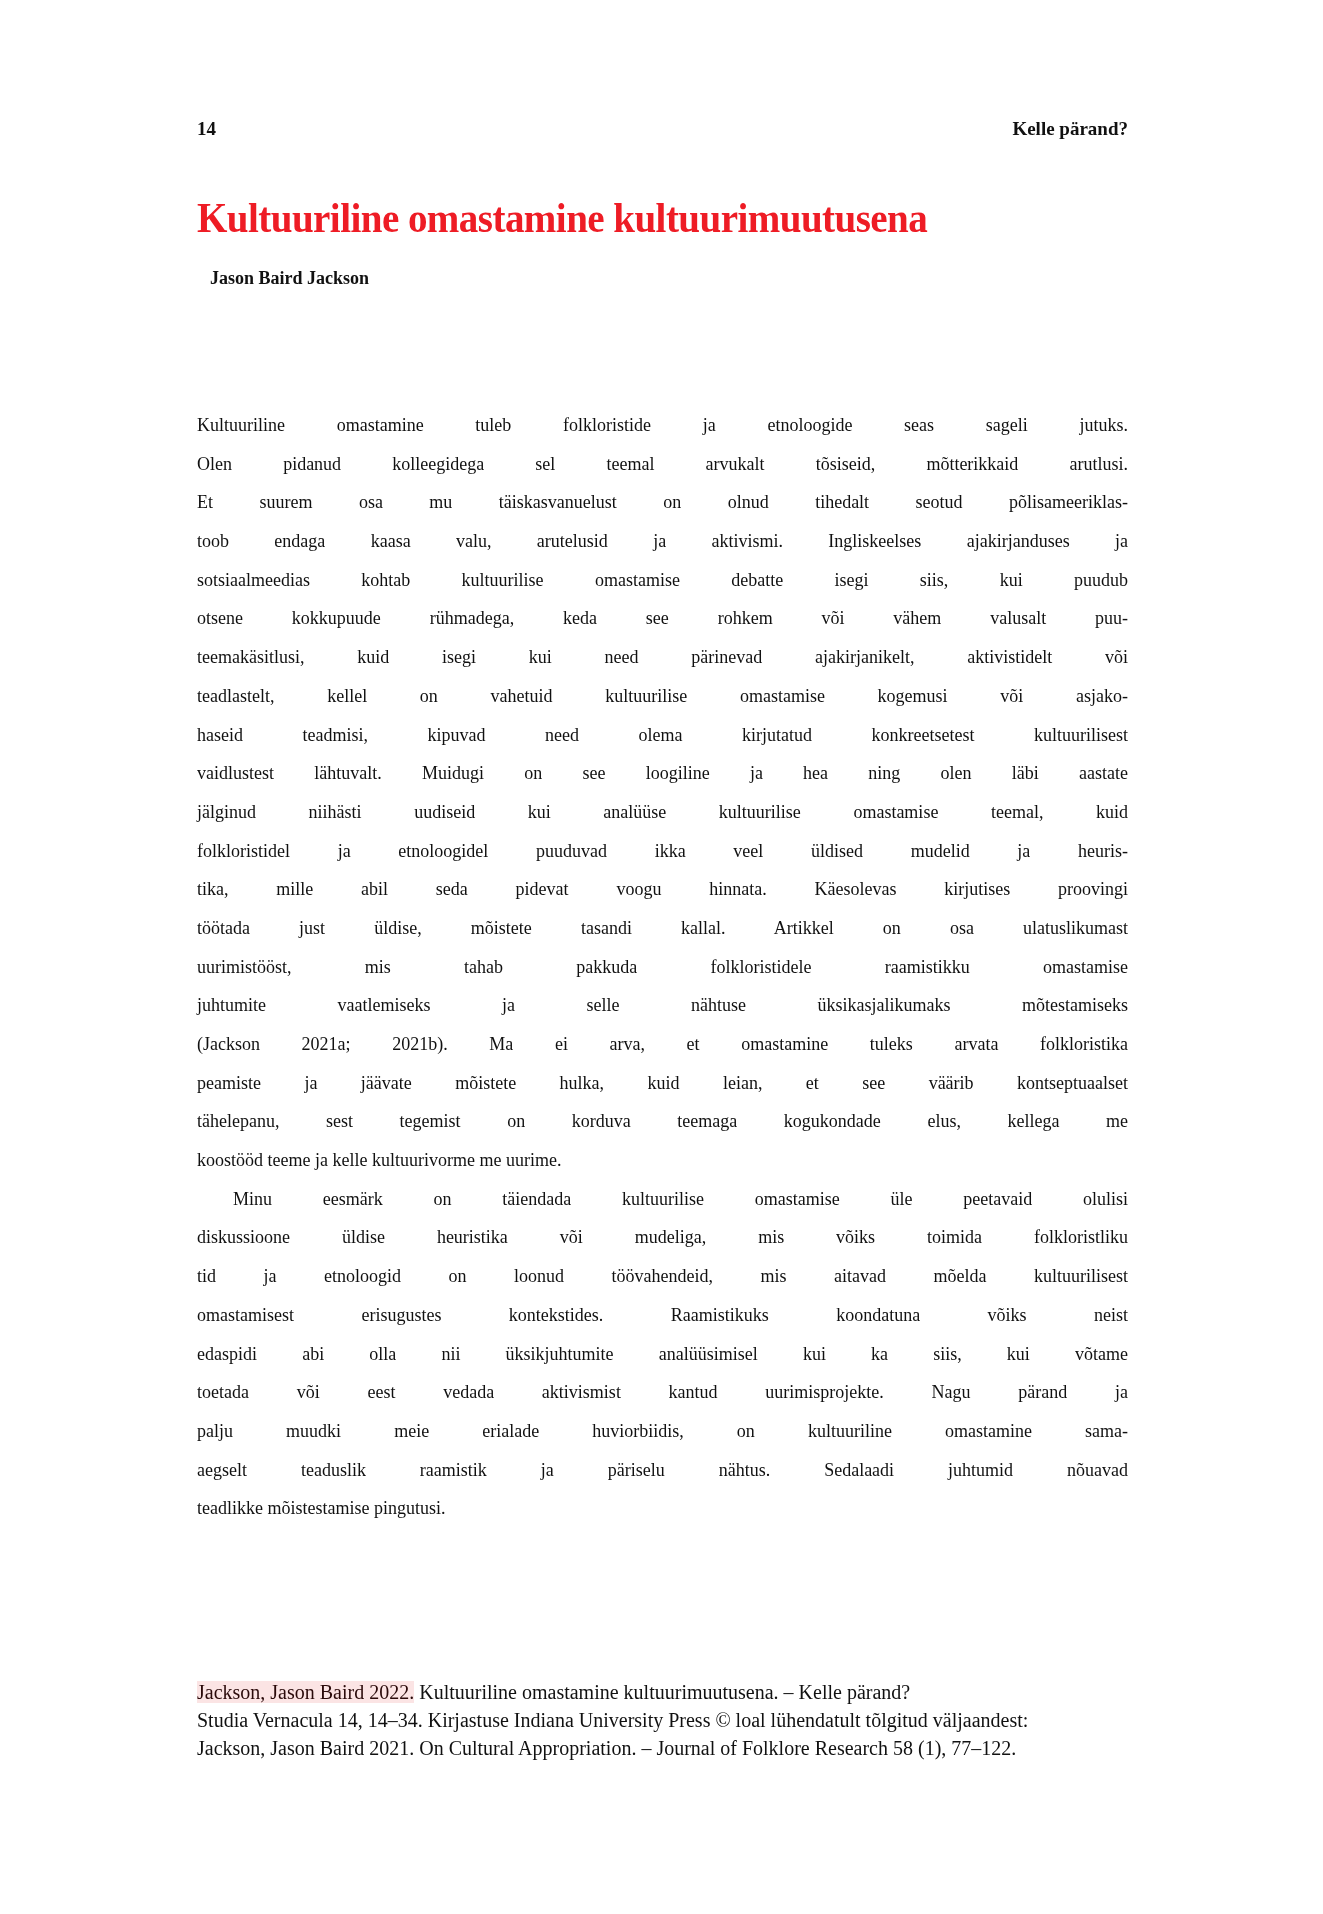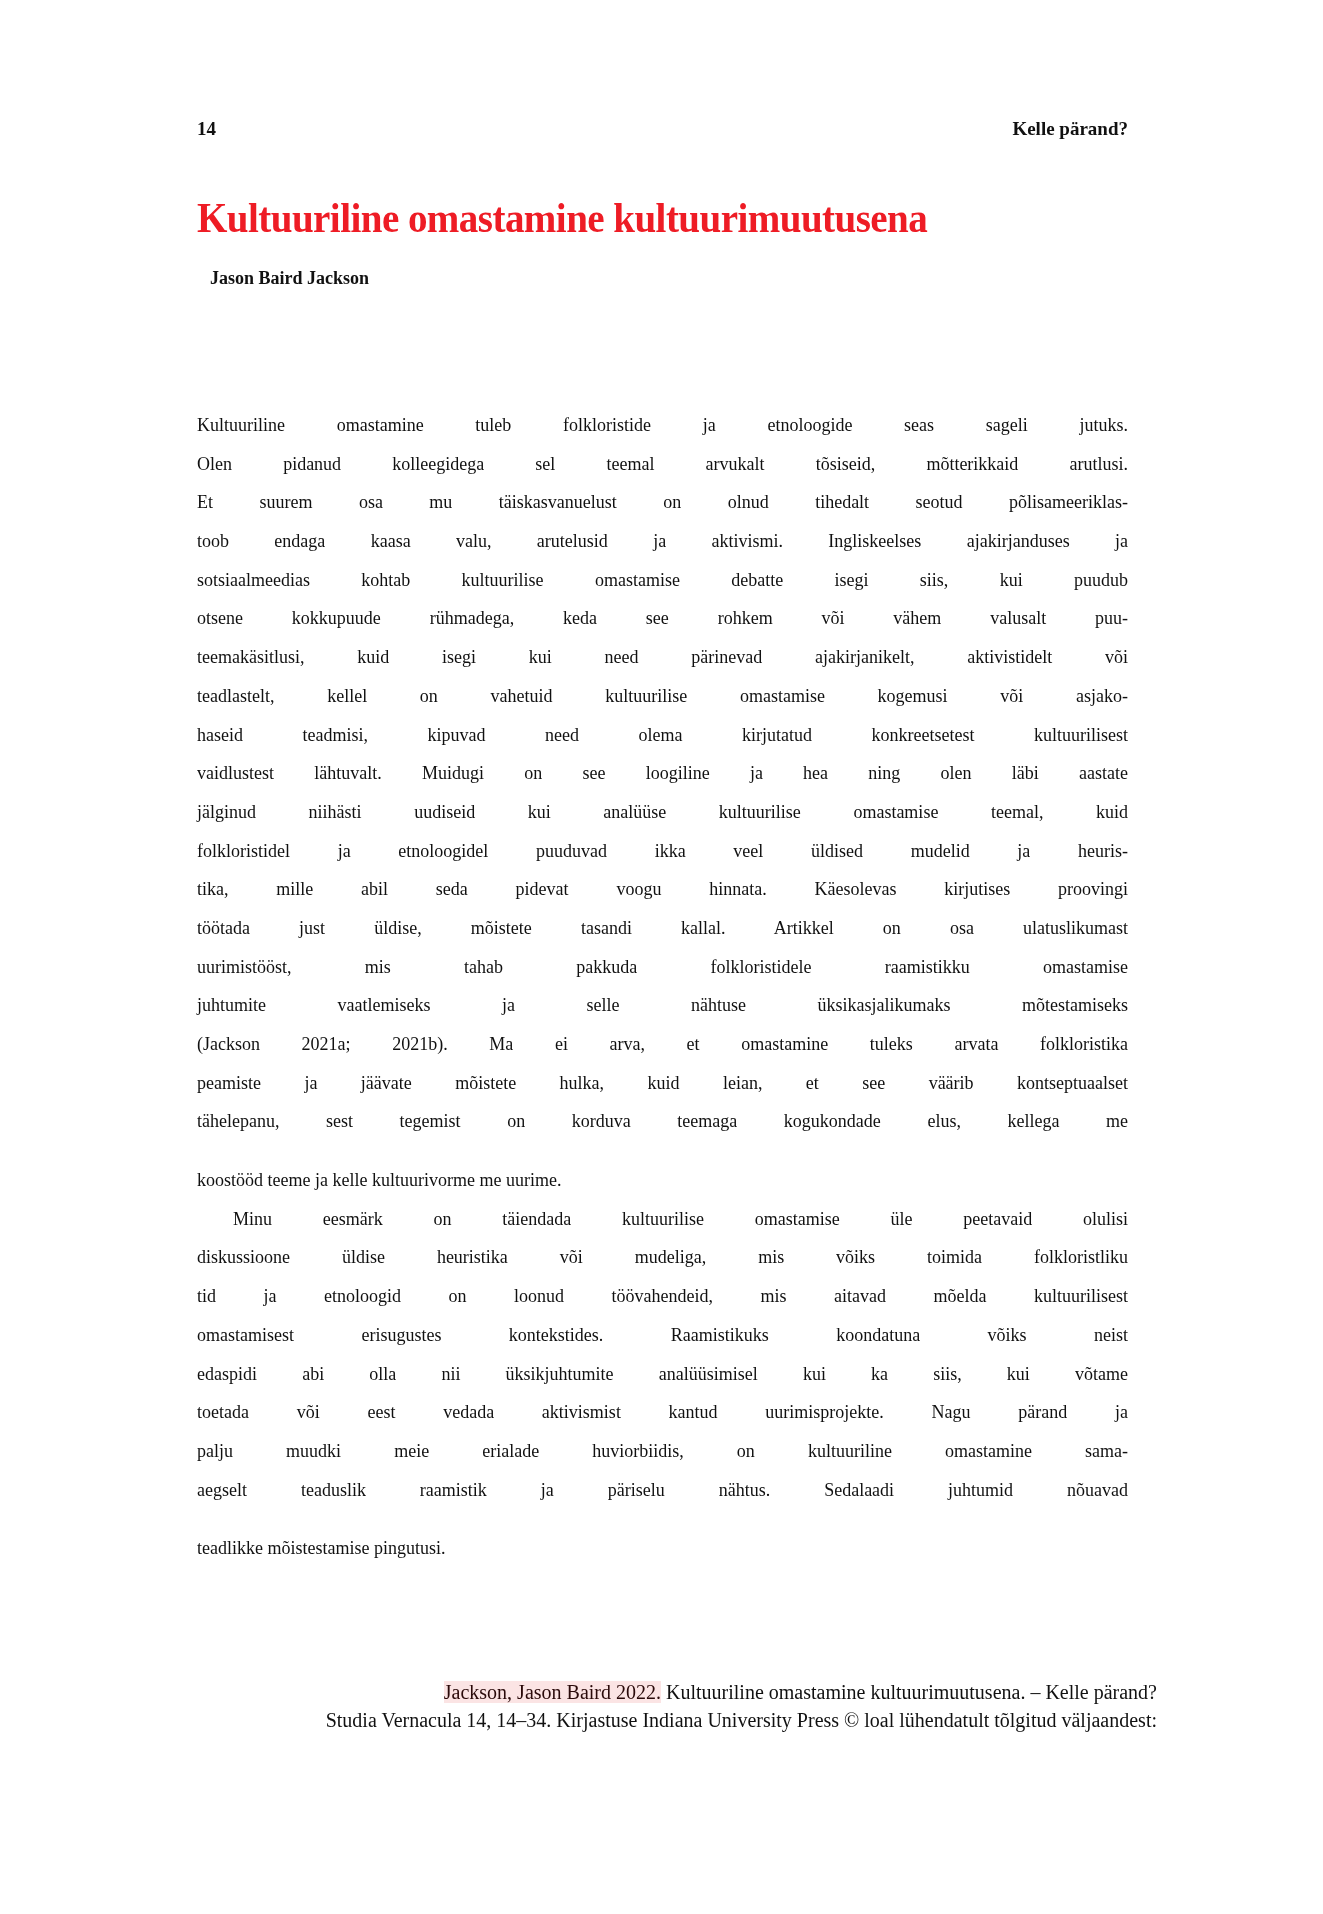"koostööd teeme ja kelle kultuurivorme" .line.last { margin-top: 20px -> none }
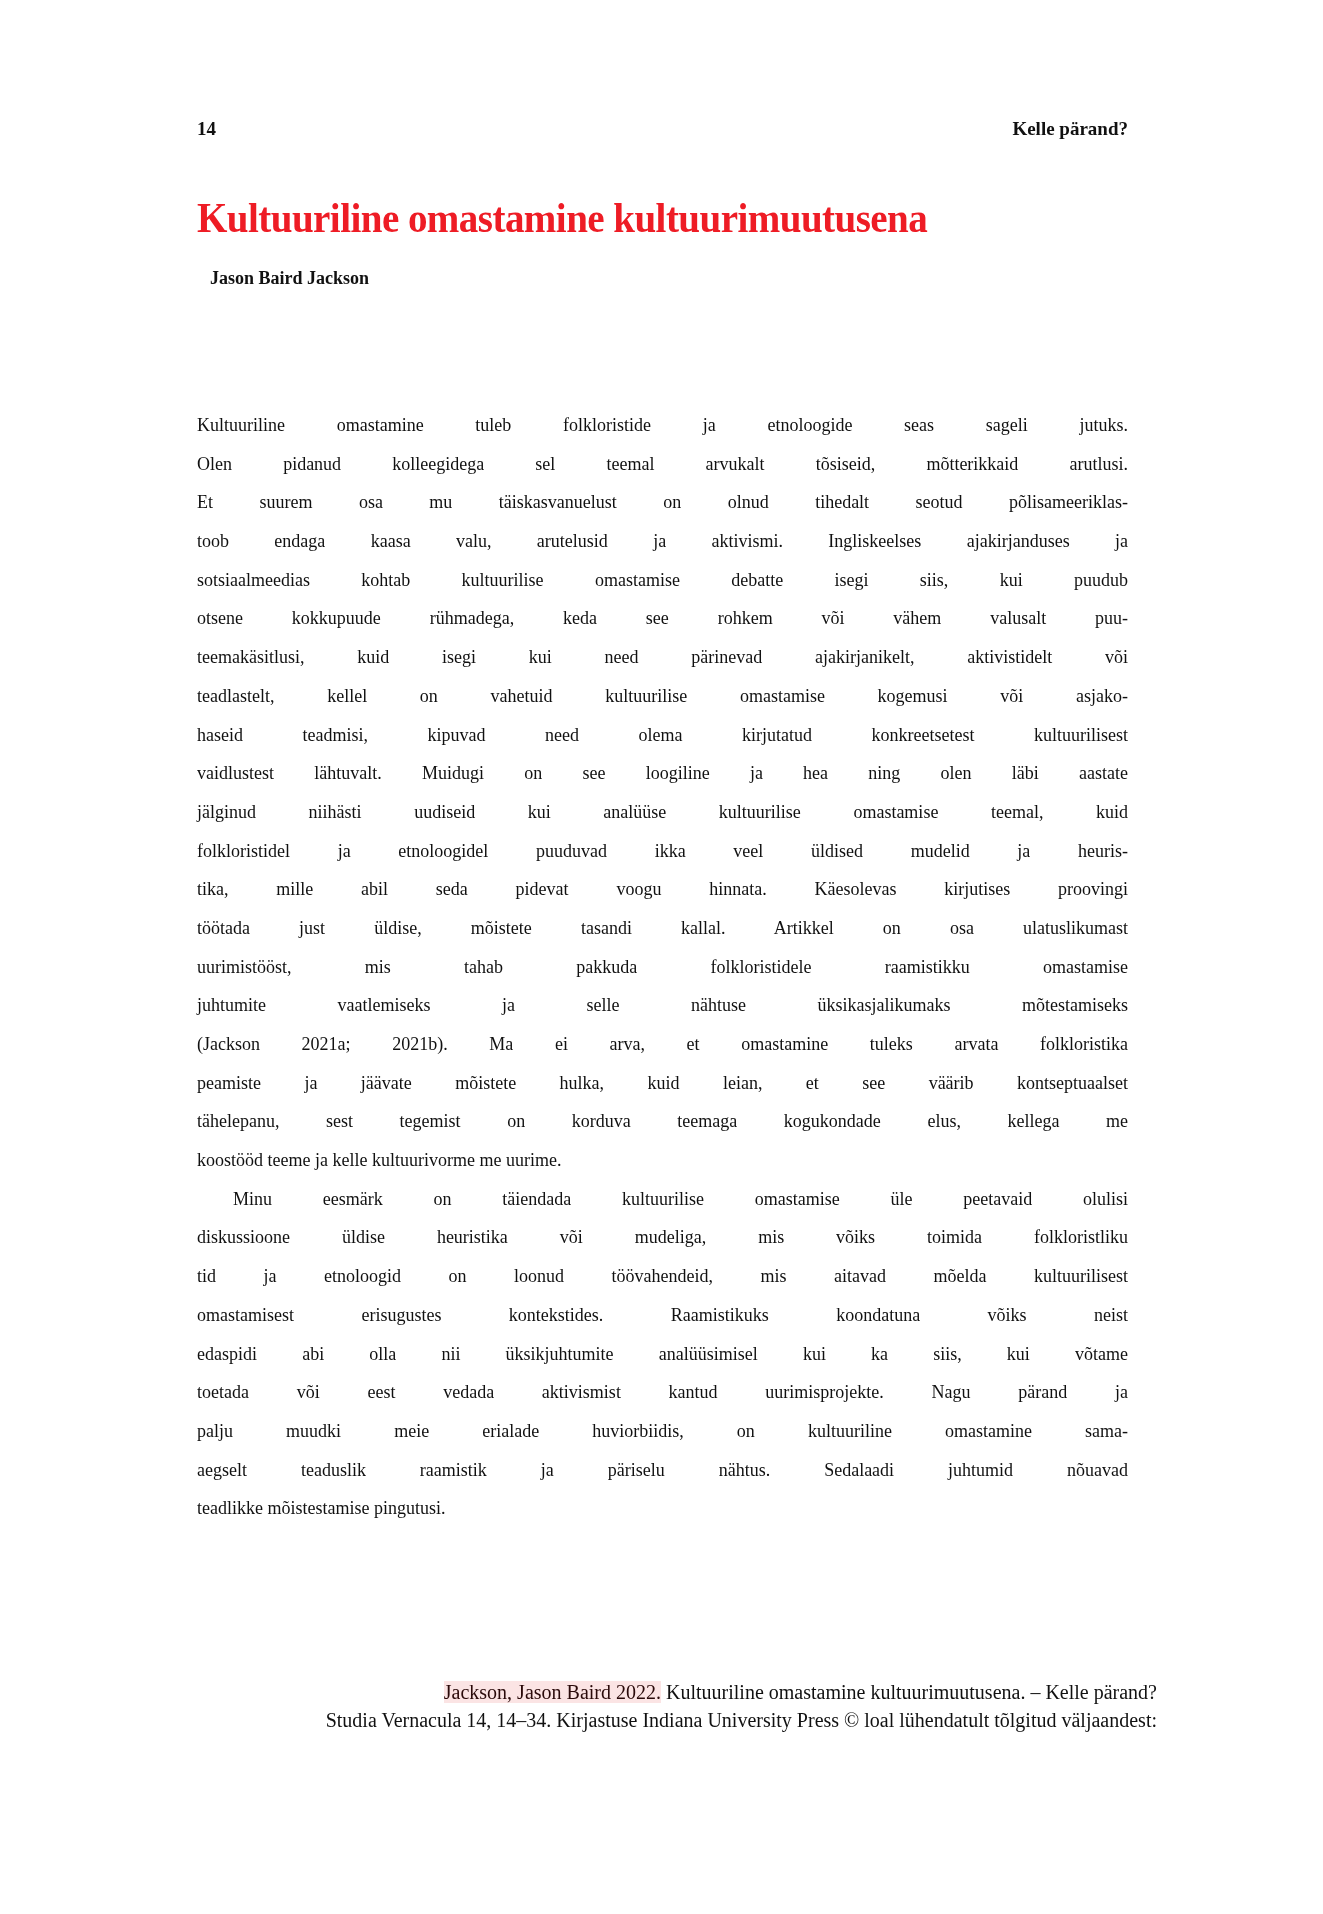"Jackson, Jason Baird 2022. Kultuuriline" .citation { text-align: right -> none }
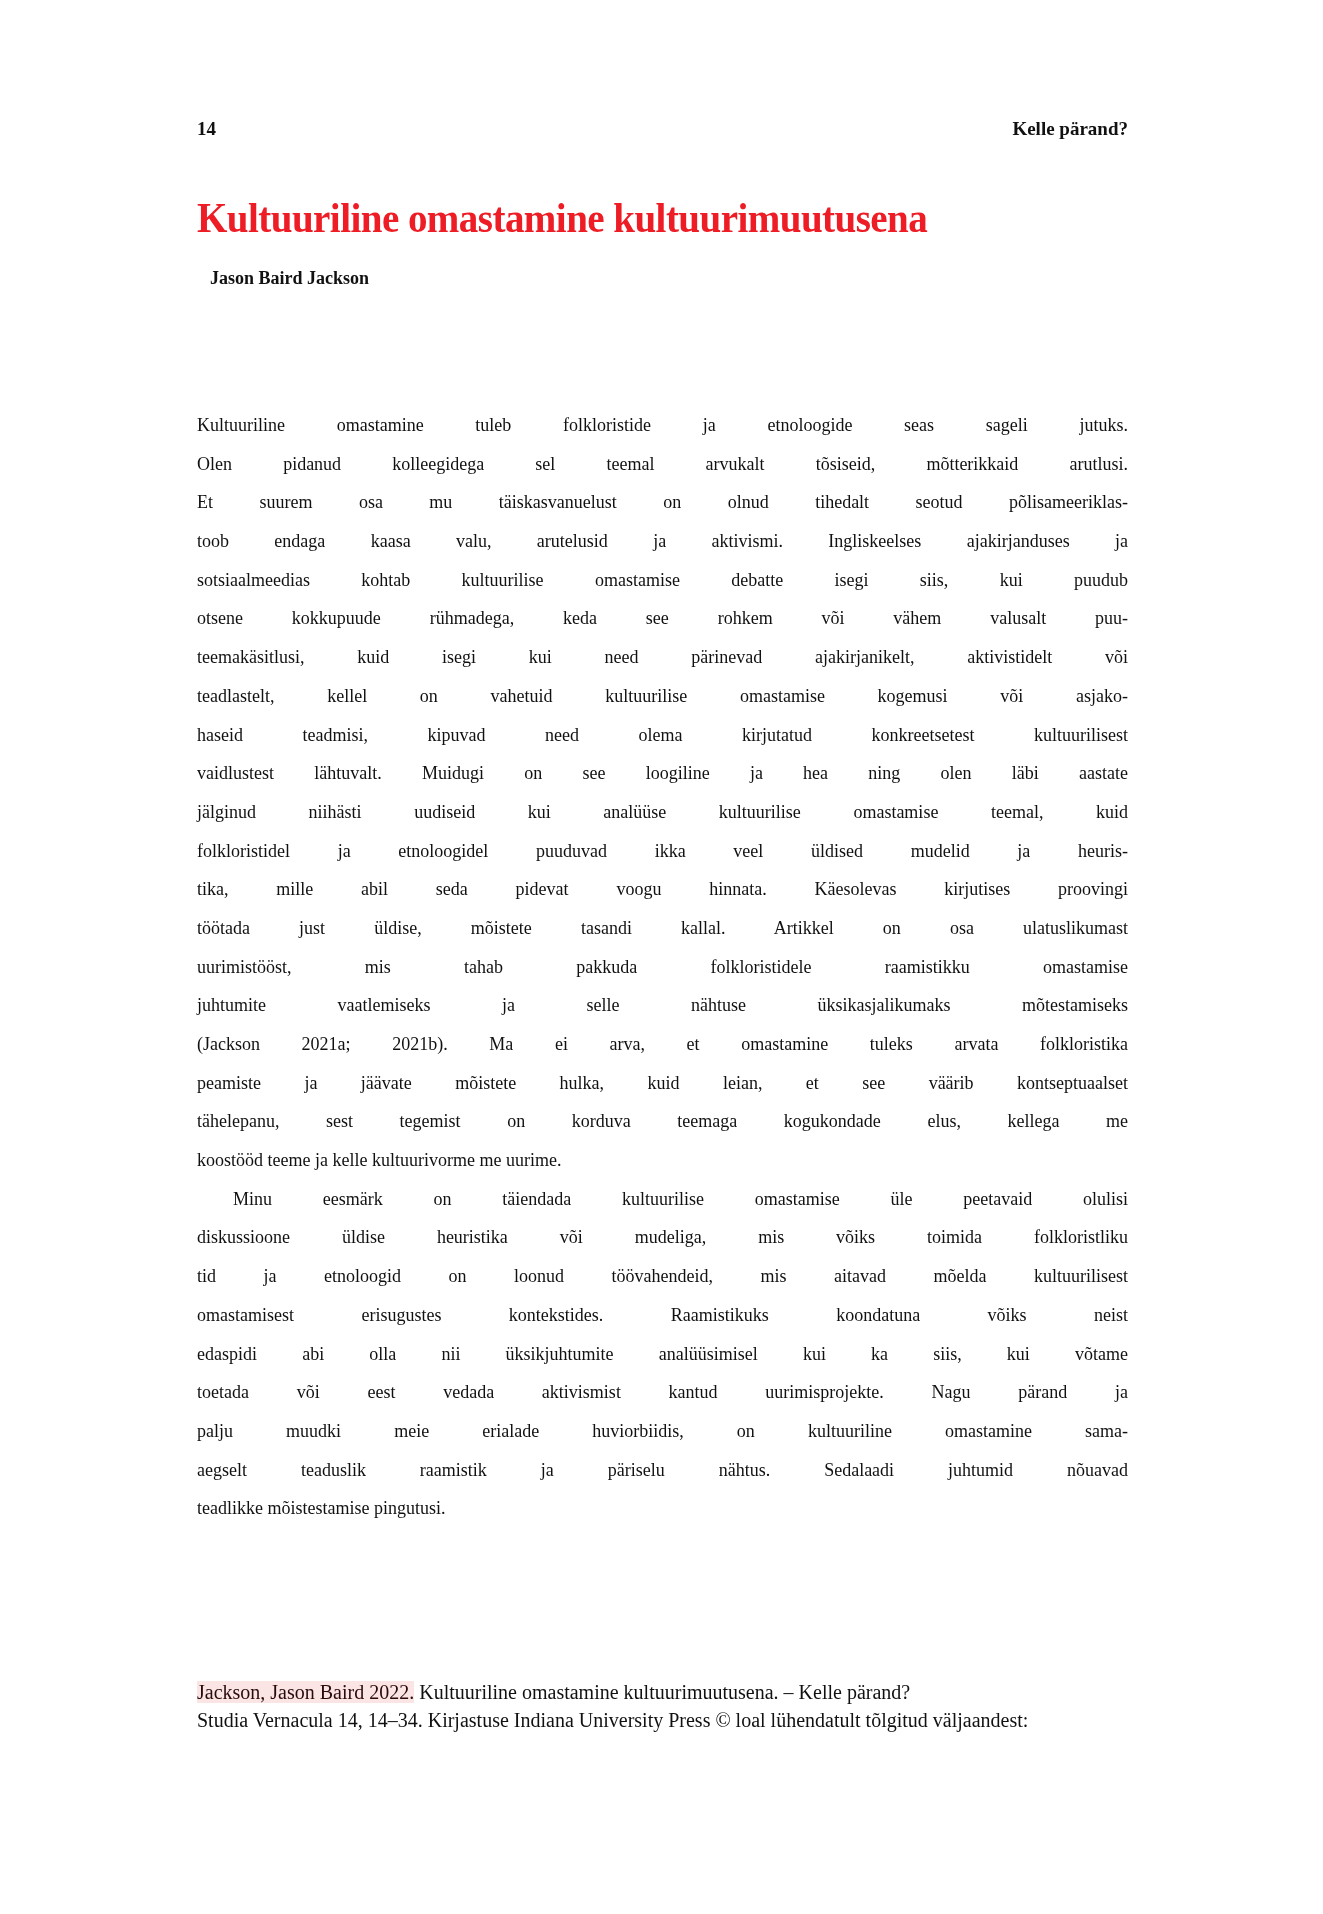"Jackson, Jason Baird 2021. On" div { html: none -> <div>Jackson, Jason Baird 2021. On Cultural Appropriation. – Journal of Folklore Research 58 (1), 77–122.</div> }
